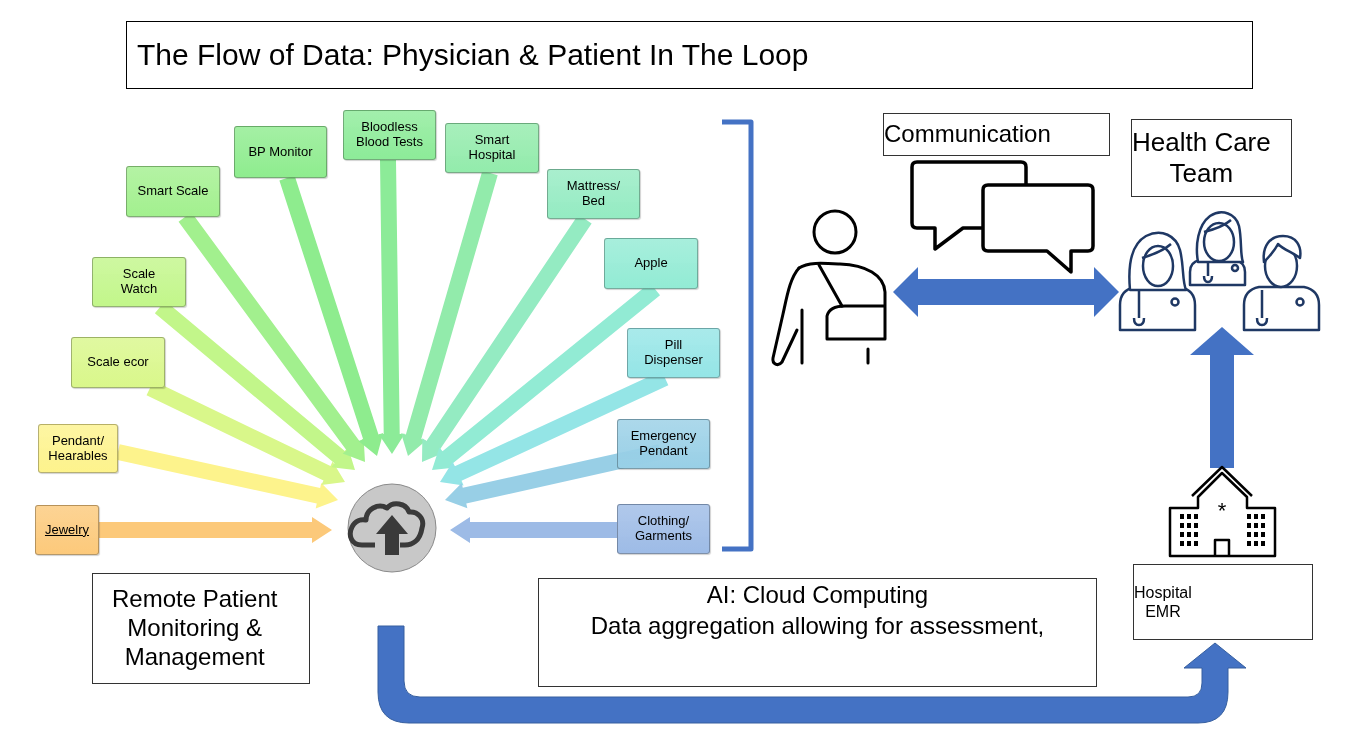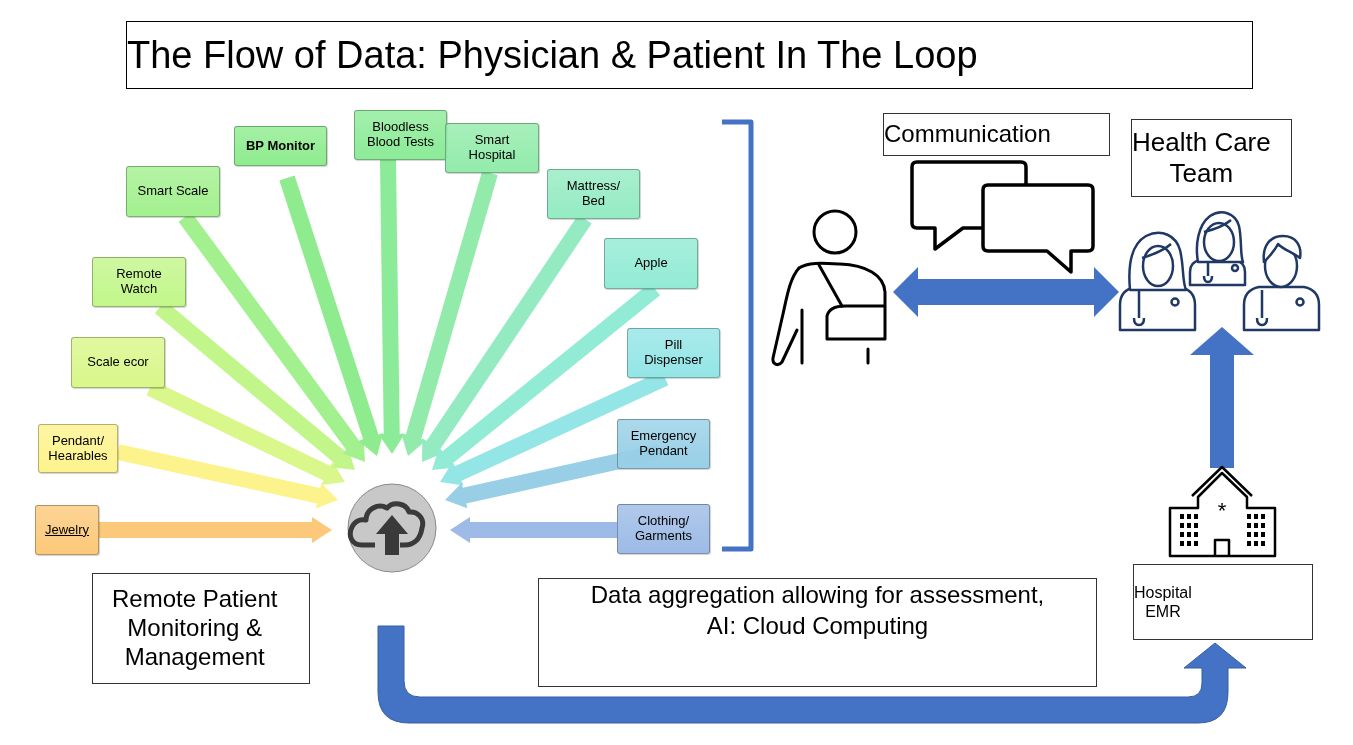"The Flow of Data: Physician" .title-box { font-size: 38px -> 30px; padding-left: none -> 10px }
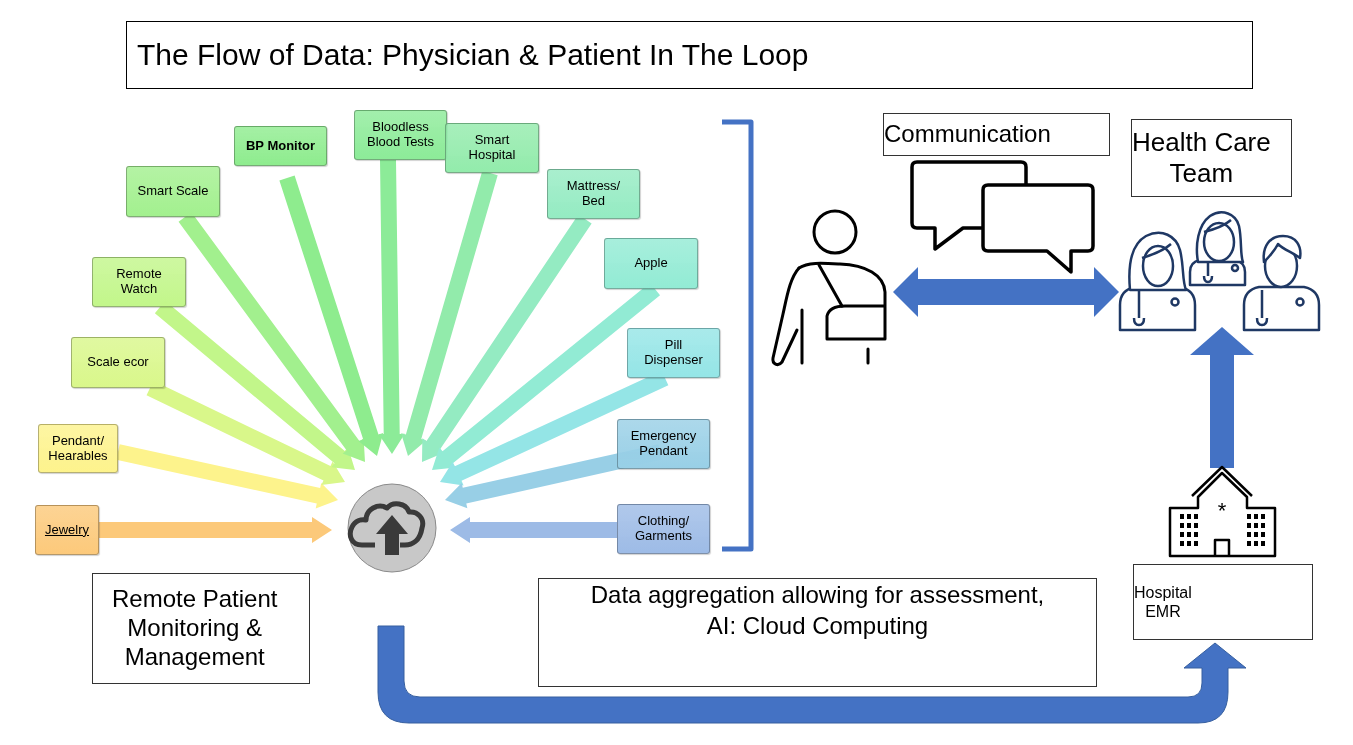"Bloodless" div.device { margin-left: 11px -> none }
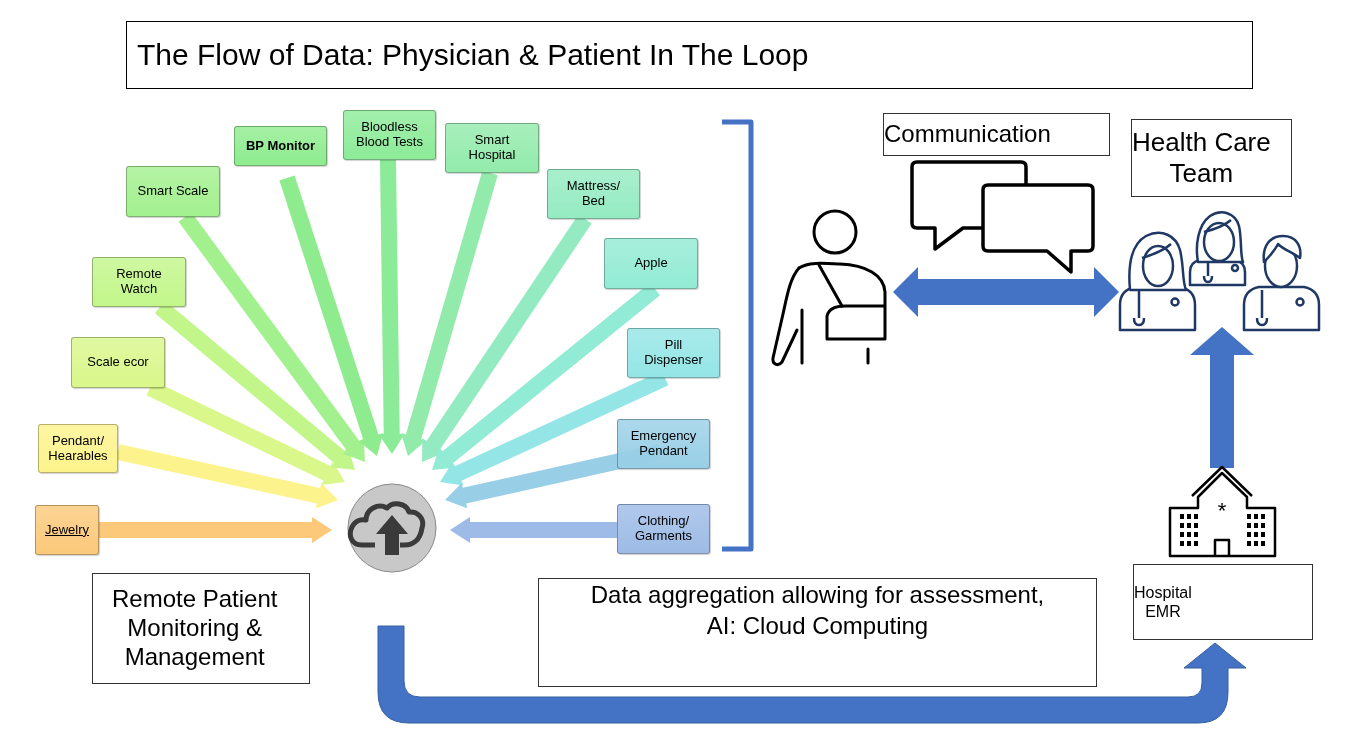"BP Monitor" div.device { font-weight: bold -> none; height: 40px -> 52px }
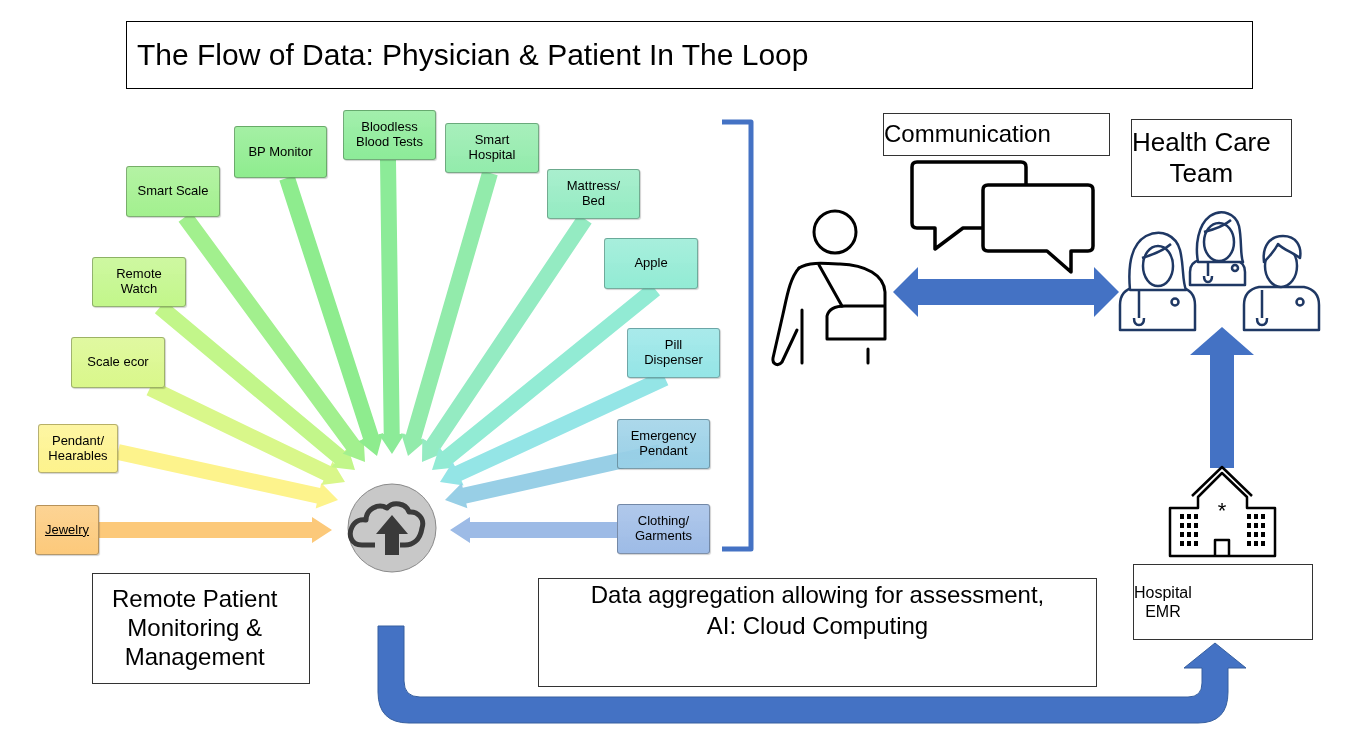"Remote" span { text: Remote -> Scale }
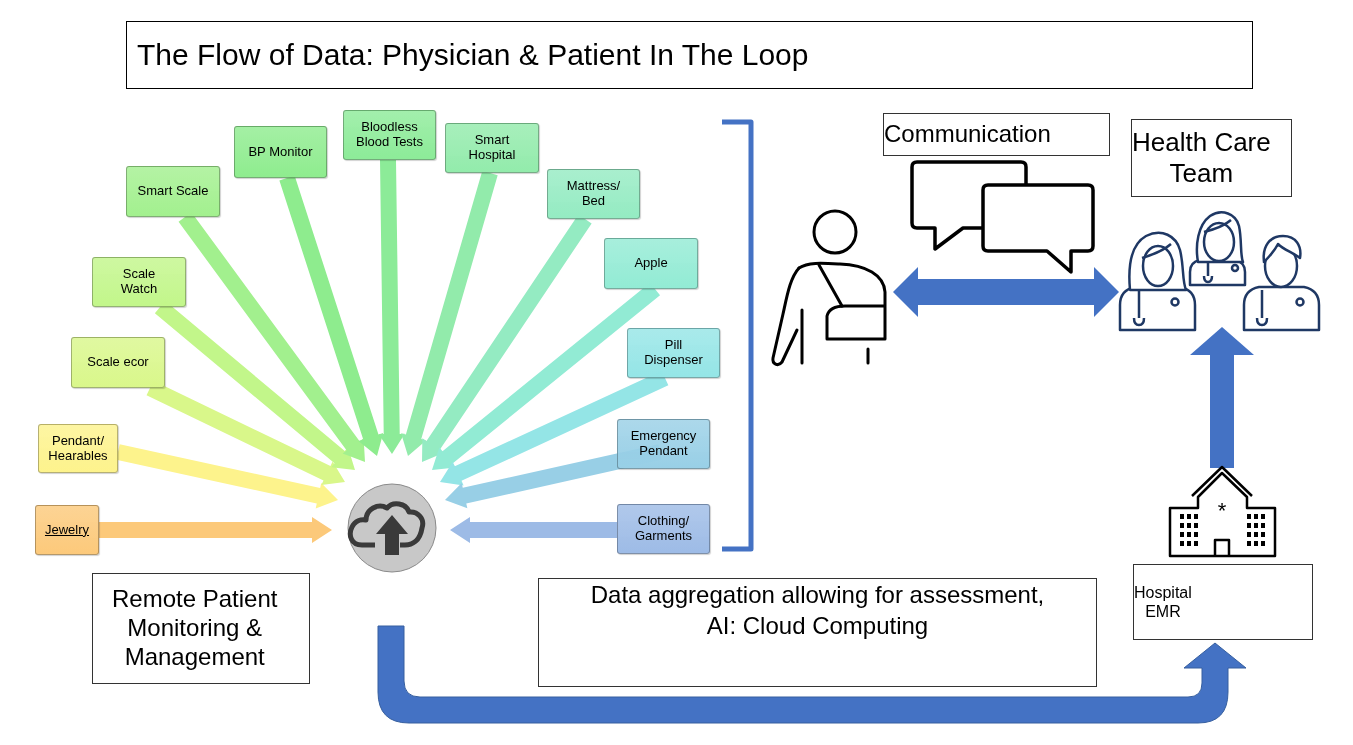"Data aggregation allowing for" div { order: before "AI: Cloud Computing" -> after "AI: Cloud Computing" }
